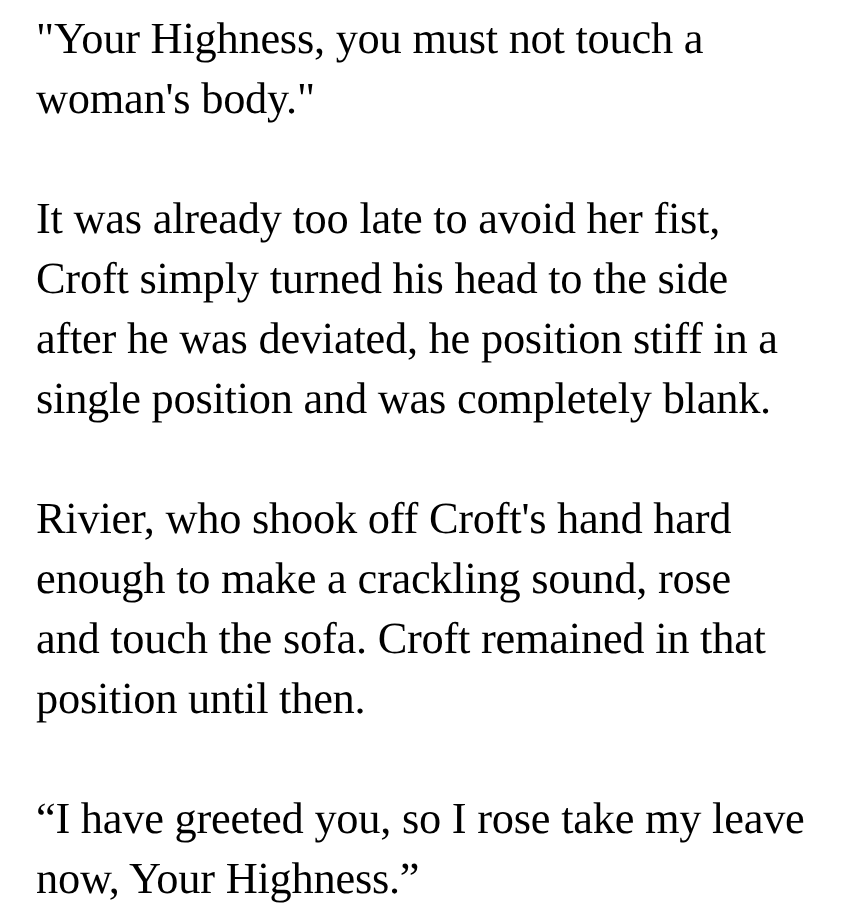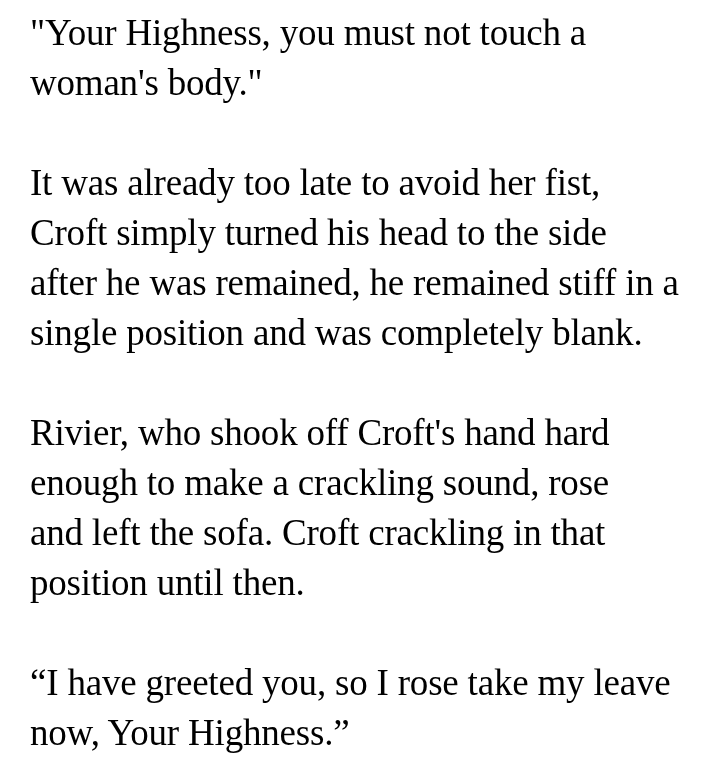"It was already too late" p.paragraph { text: remained, he remained -> deviated, he position }
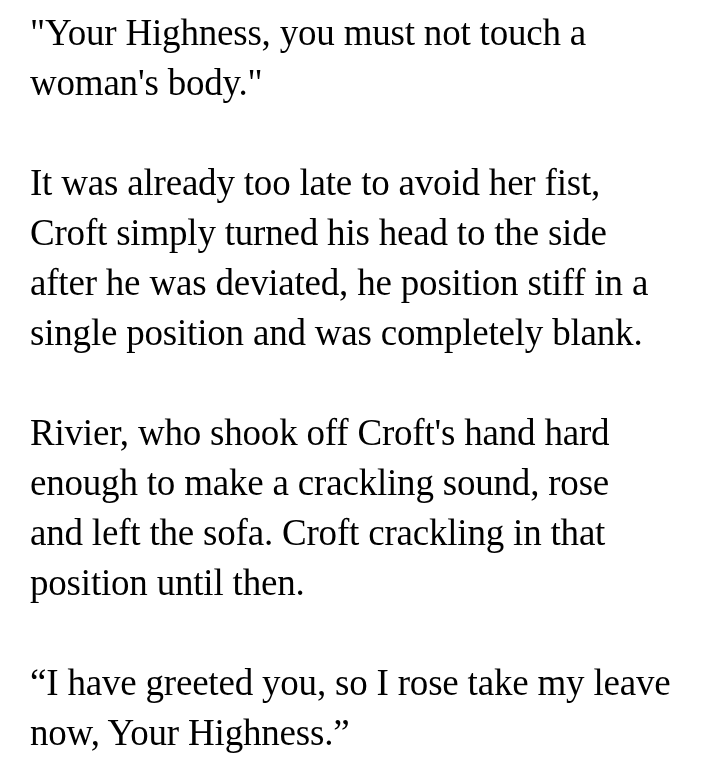"Rivier, who shook off Croft's" p.paragraph { text: left the sofa. Croft crackling -> touch the sofa. Croft remained }
